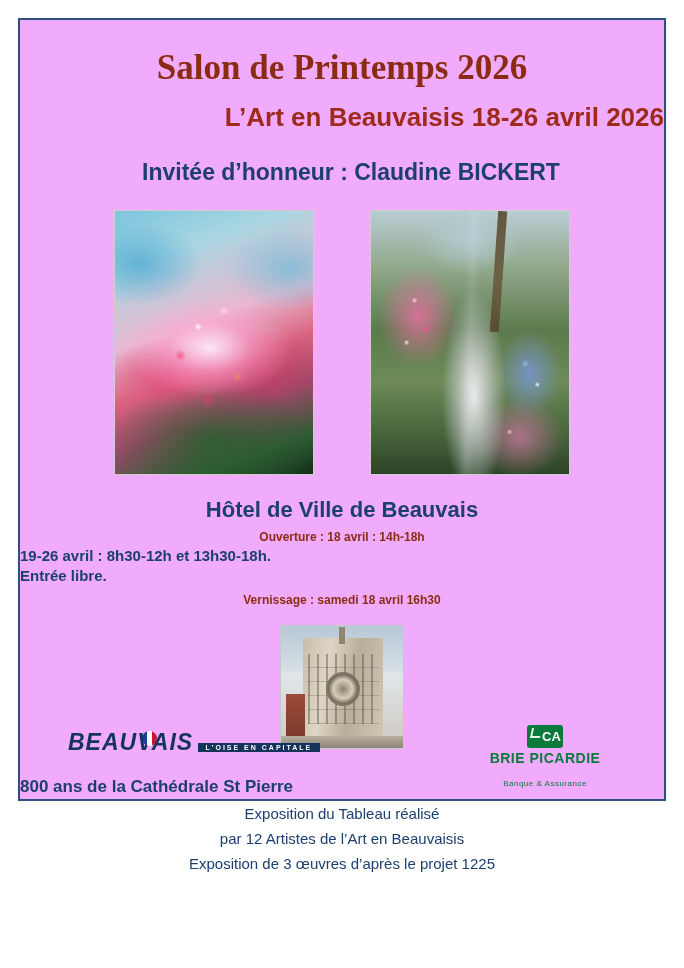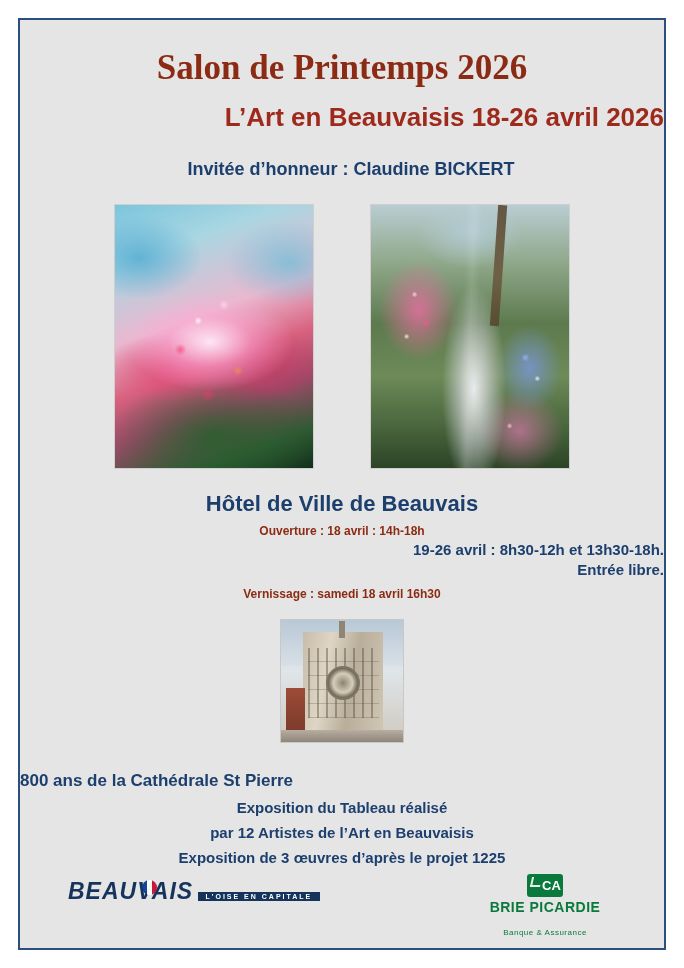"Salon de Printemps 2026" .frame { background: #e5e5e5 -> #f0abfc; height: 932px -> 783px }
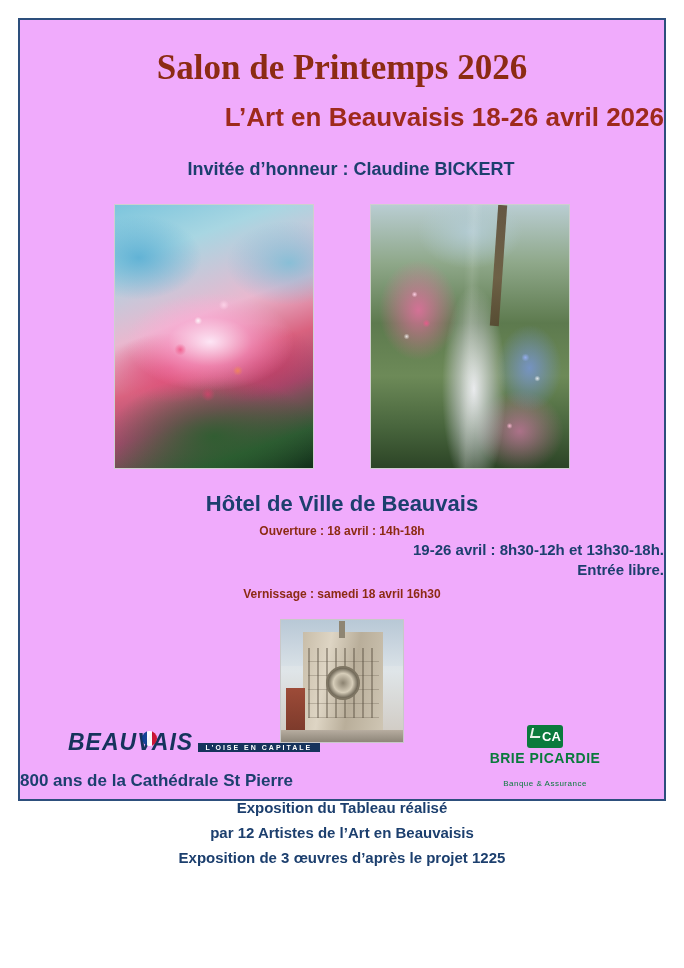"Invitée d’honneur : Claudine BICKERT" .title3 { font-size: 18px -> 23px }
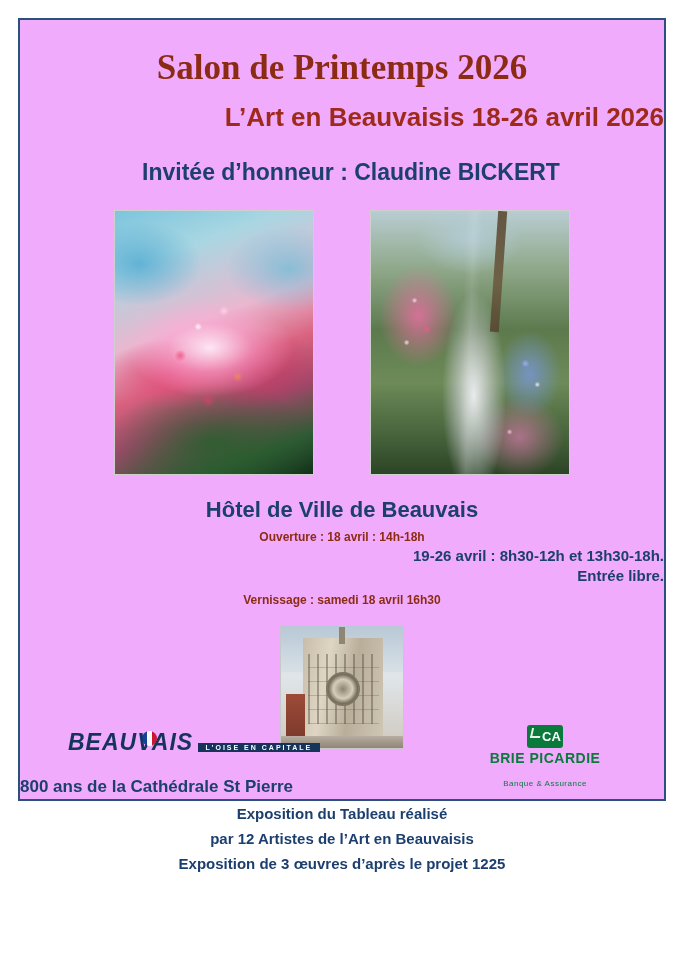"19-26 avril : 8h30-12h et" .line-blue { text-align: right -> left }
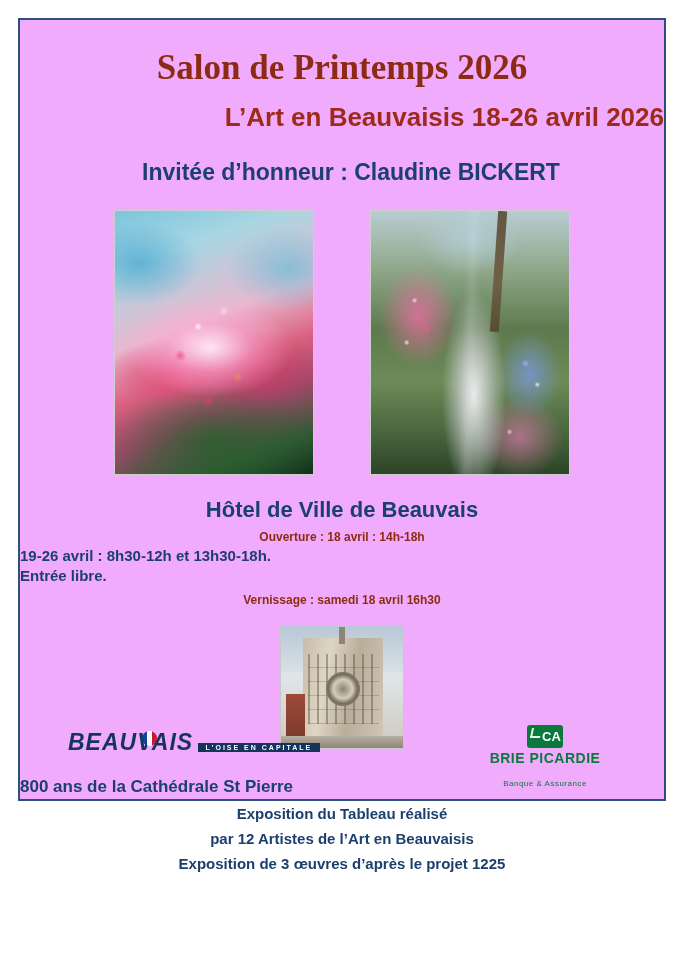"Exposition du Tableau réalisé" .foot-blue { font-weight: bold -> normal }
